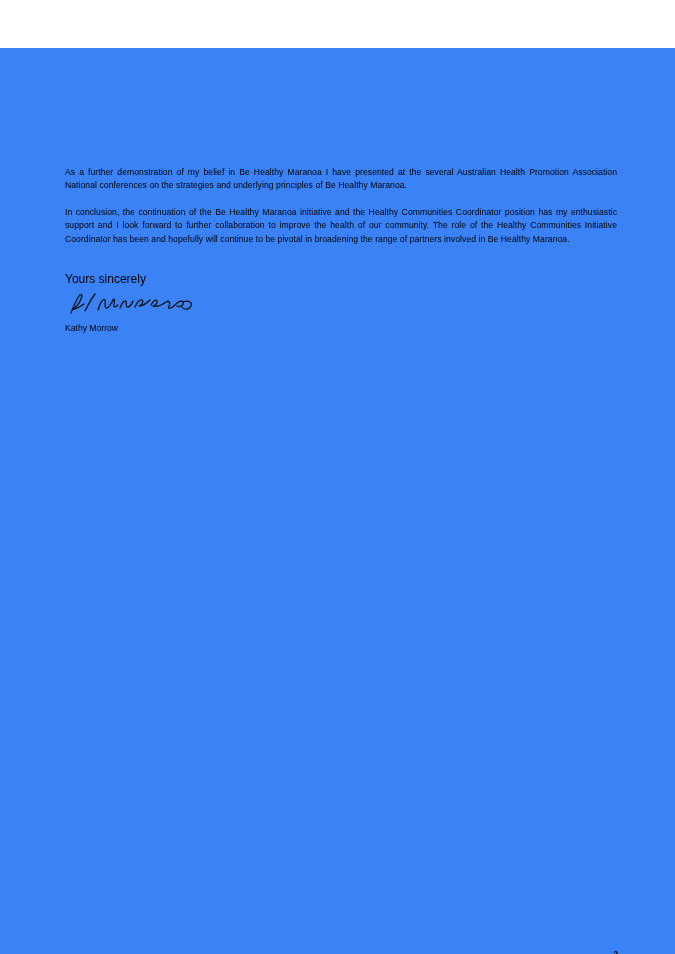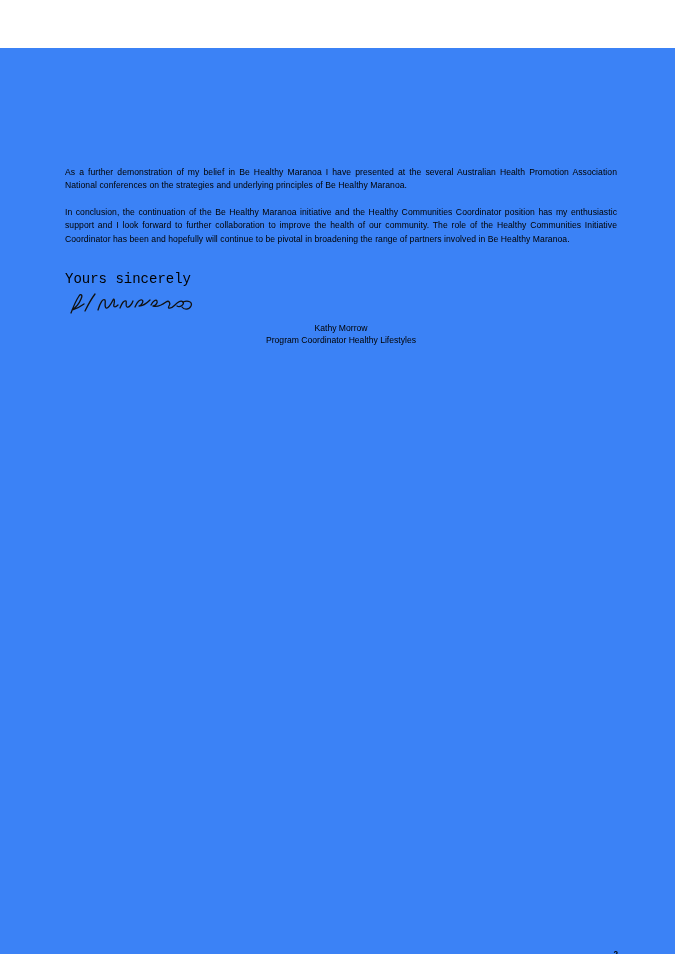"Yours sincerely" .salutation { font-family: Liberation Mono, monospace -> none; font-size: 14px -> 12px }
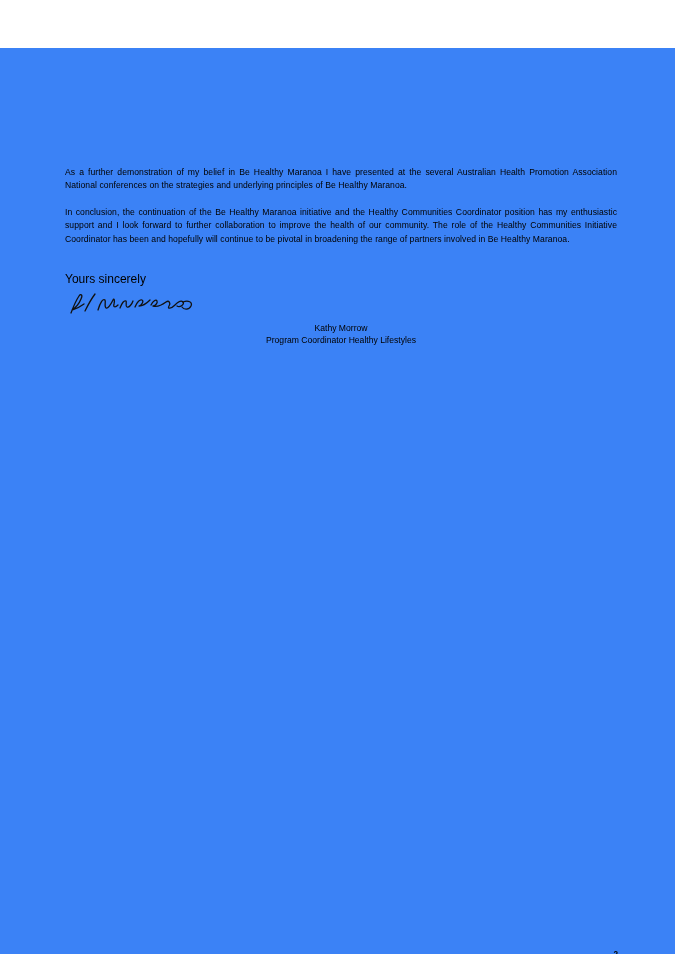"Kathy Morrow" .sig-line { text-align: center -> none }
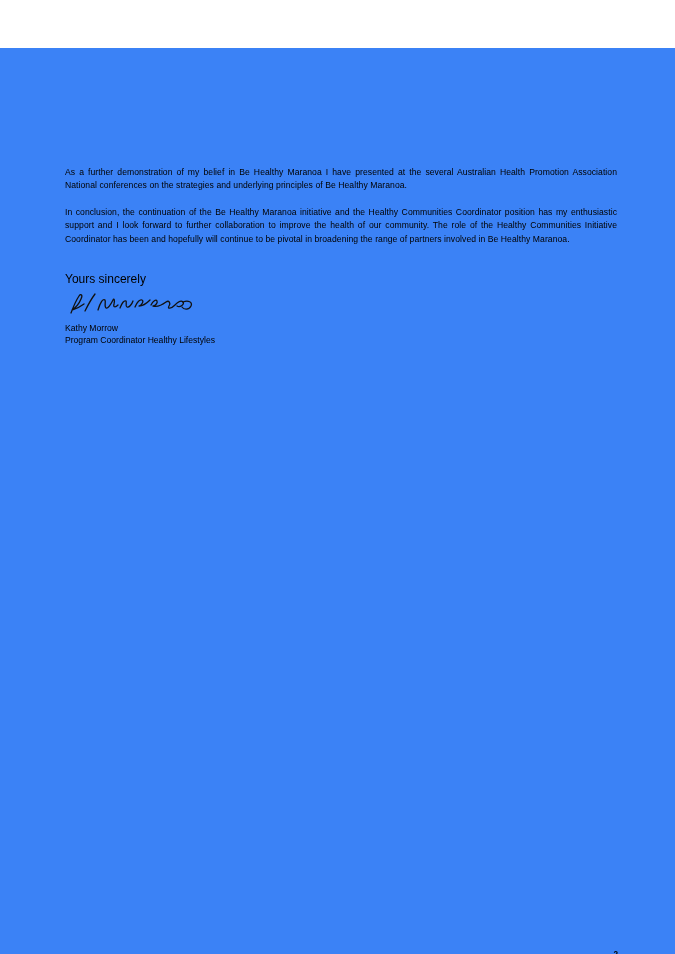"Program Coordinator Healthy Lifestyles" span.sig-line { html: <span>Program Coordinator Healthy Lifestyles</span> -> none }
